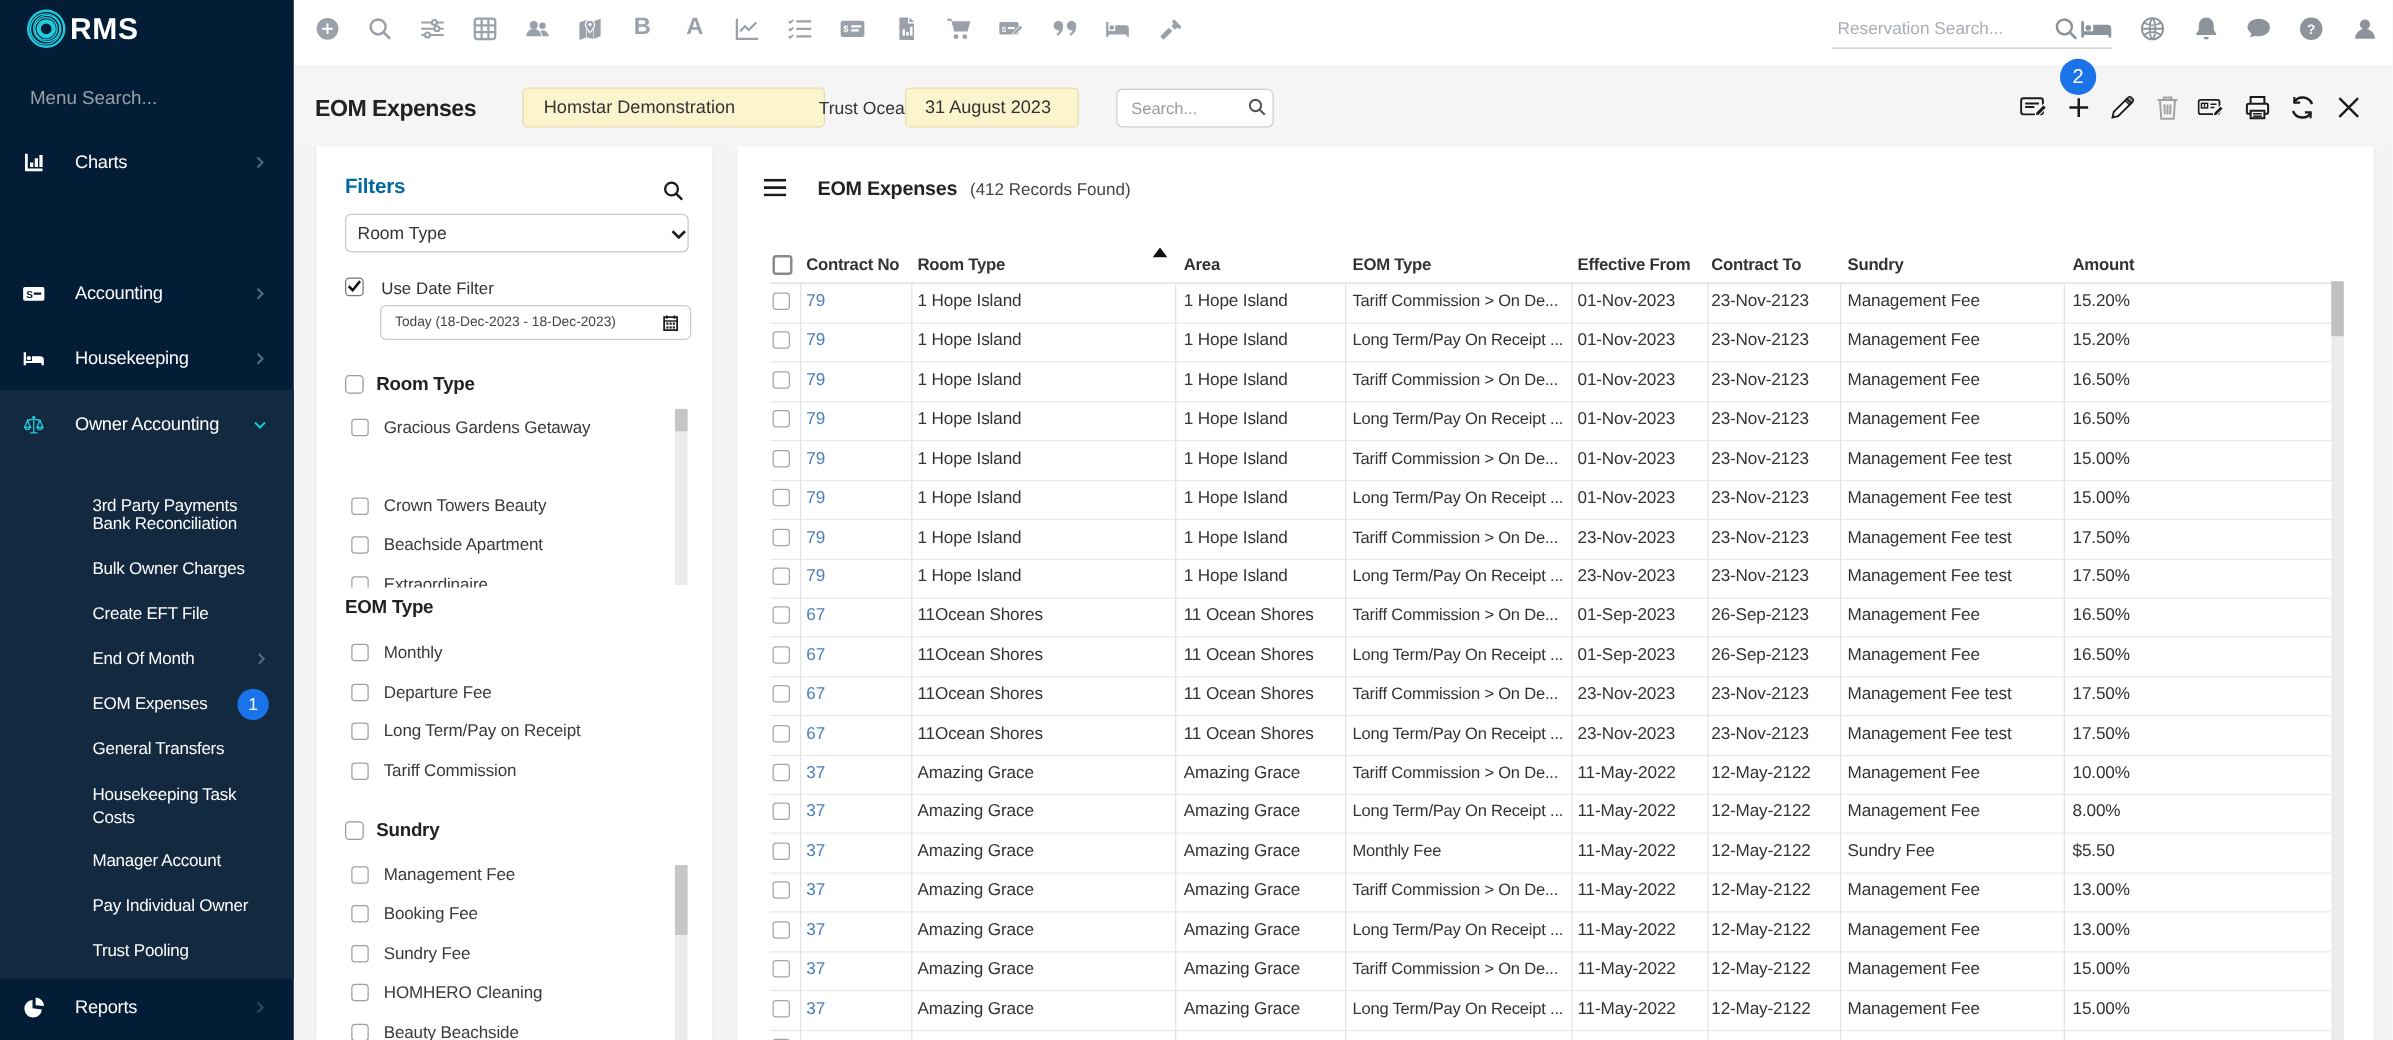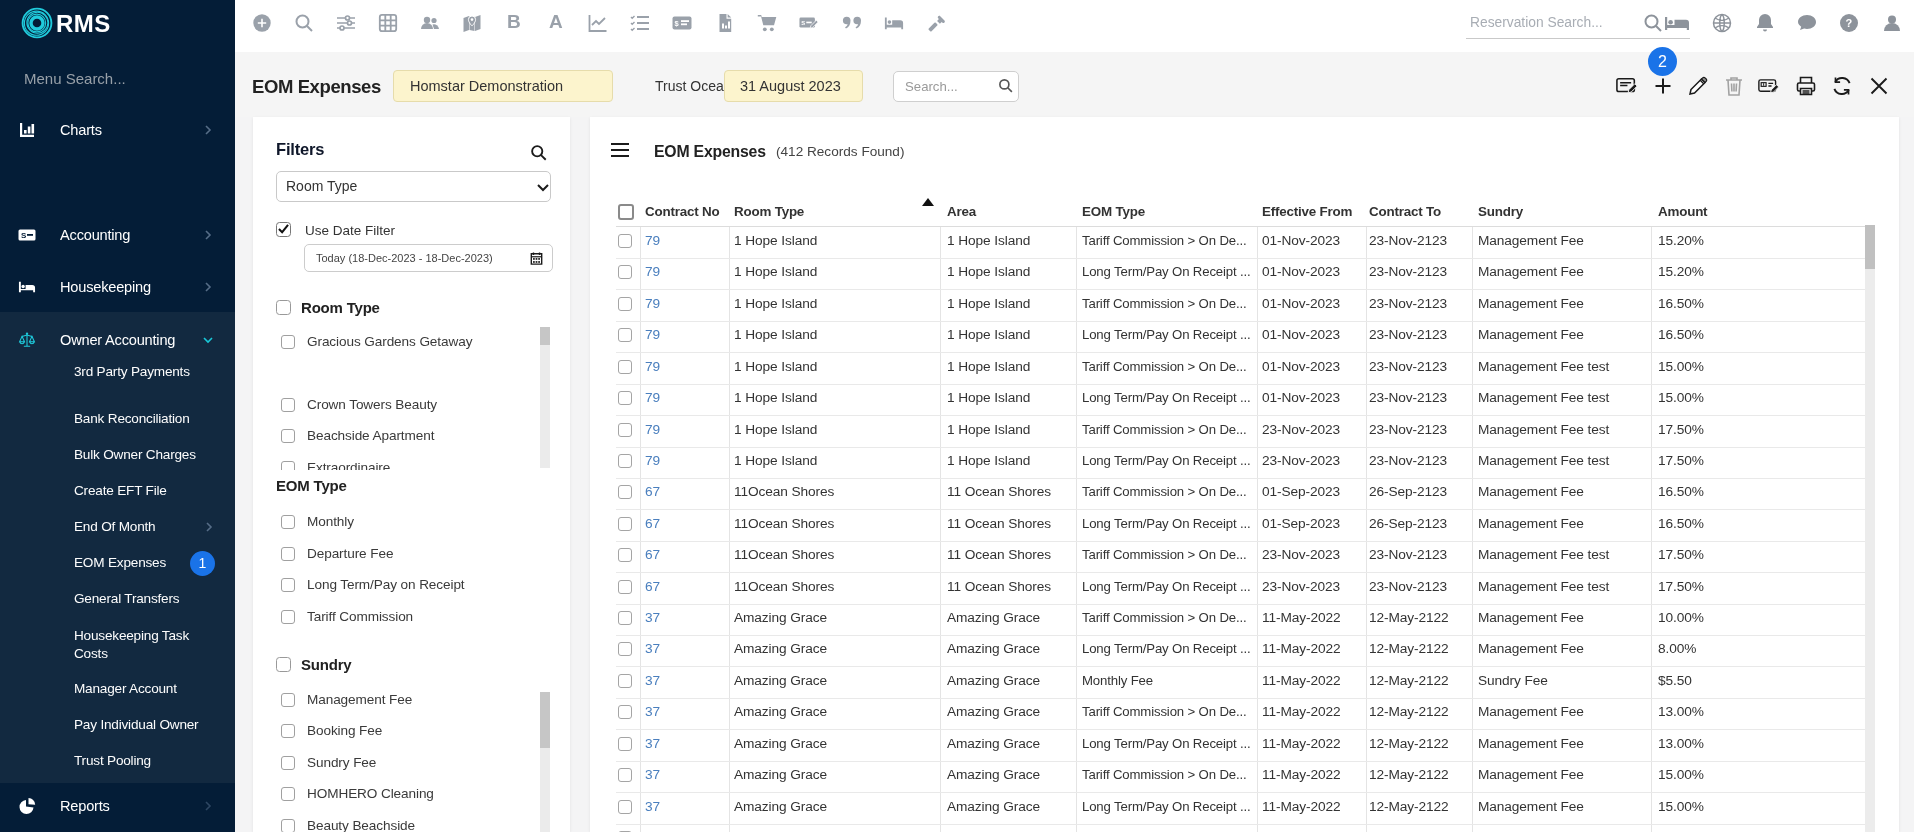"Homstar Demonstration" div.abs { left: 158px -> 183px; width: 220px -> 242px }
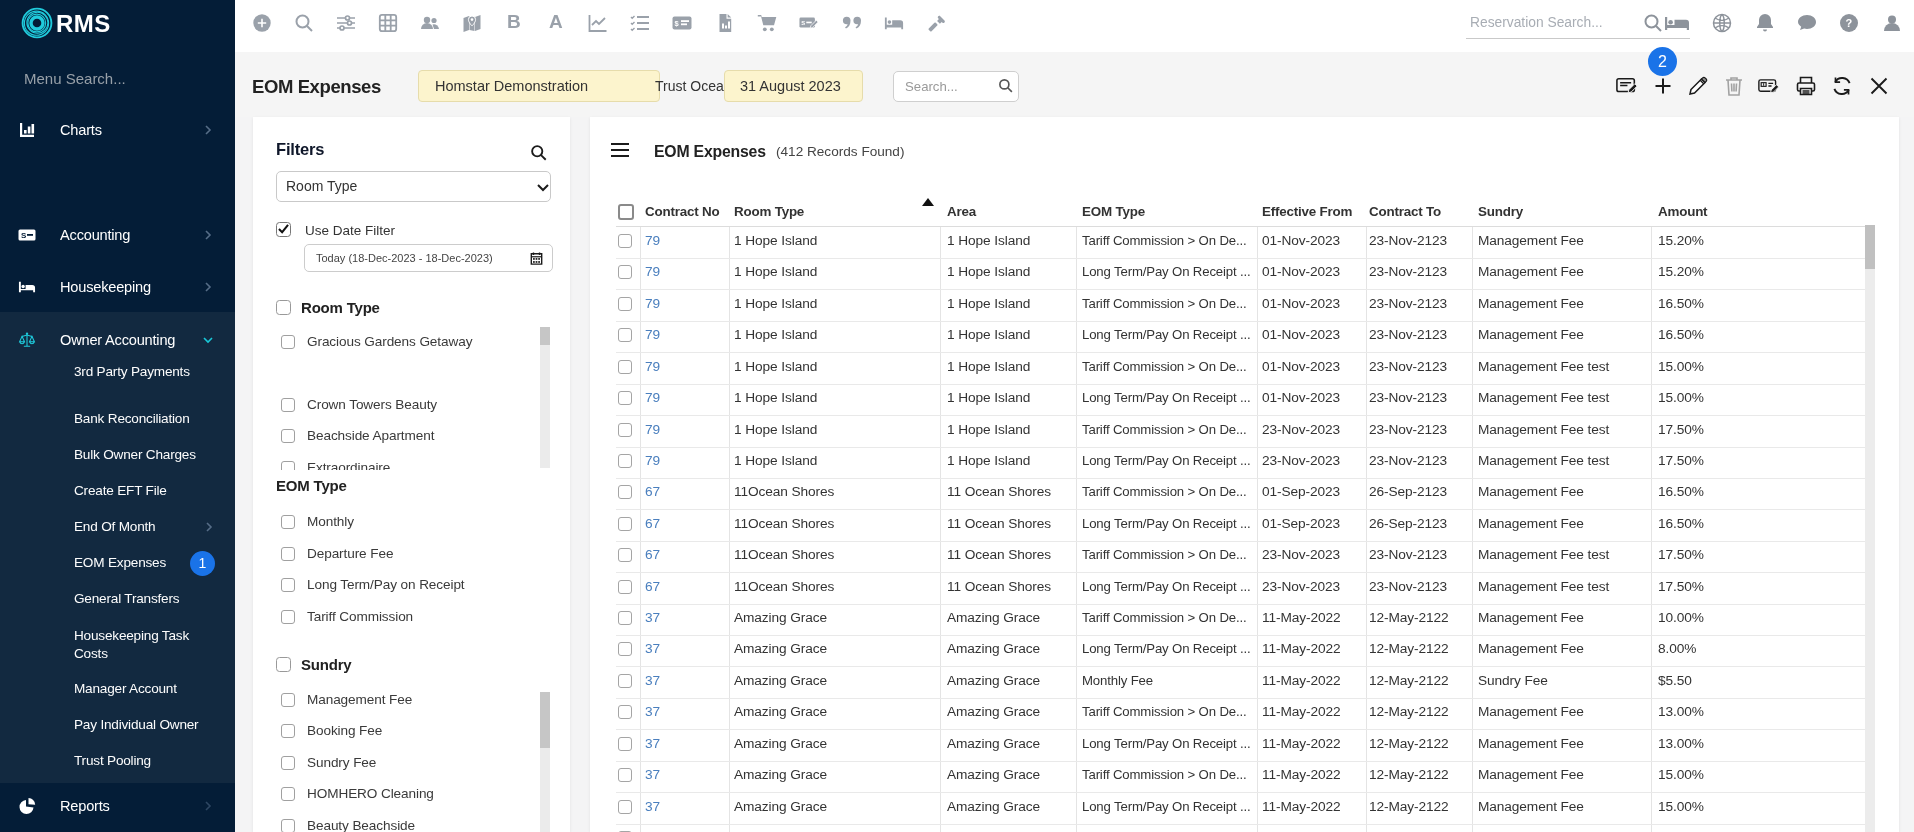"Filters" div.abs { color: #0f172a -> #0369a1 }
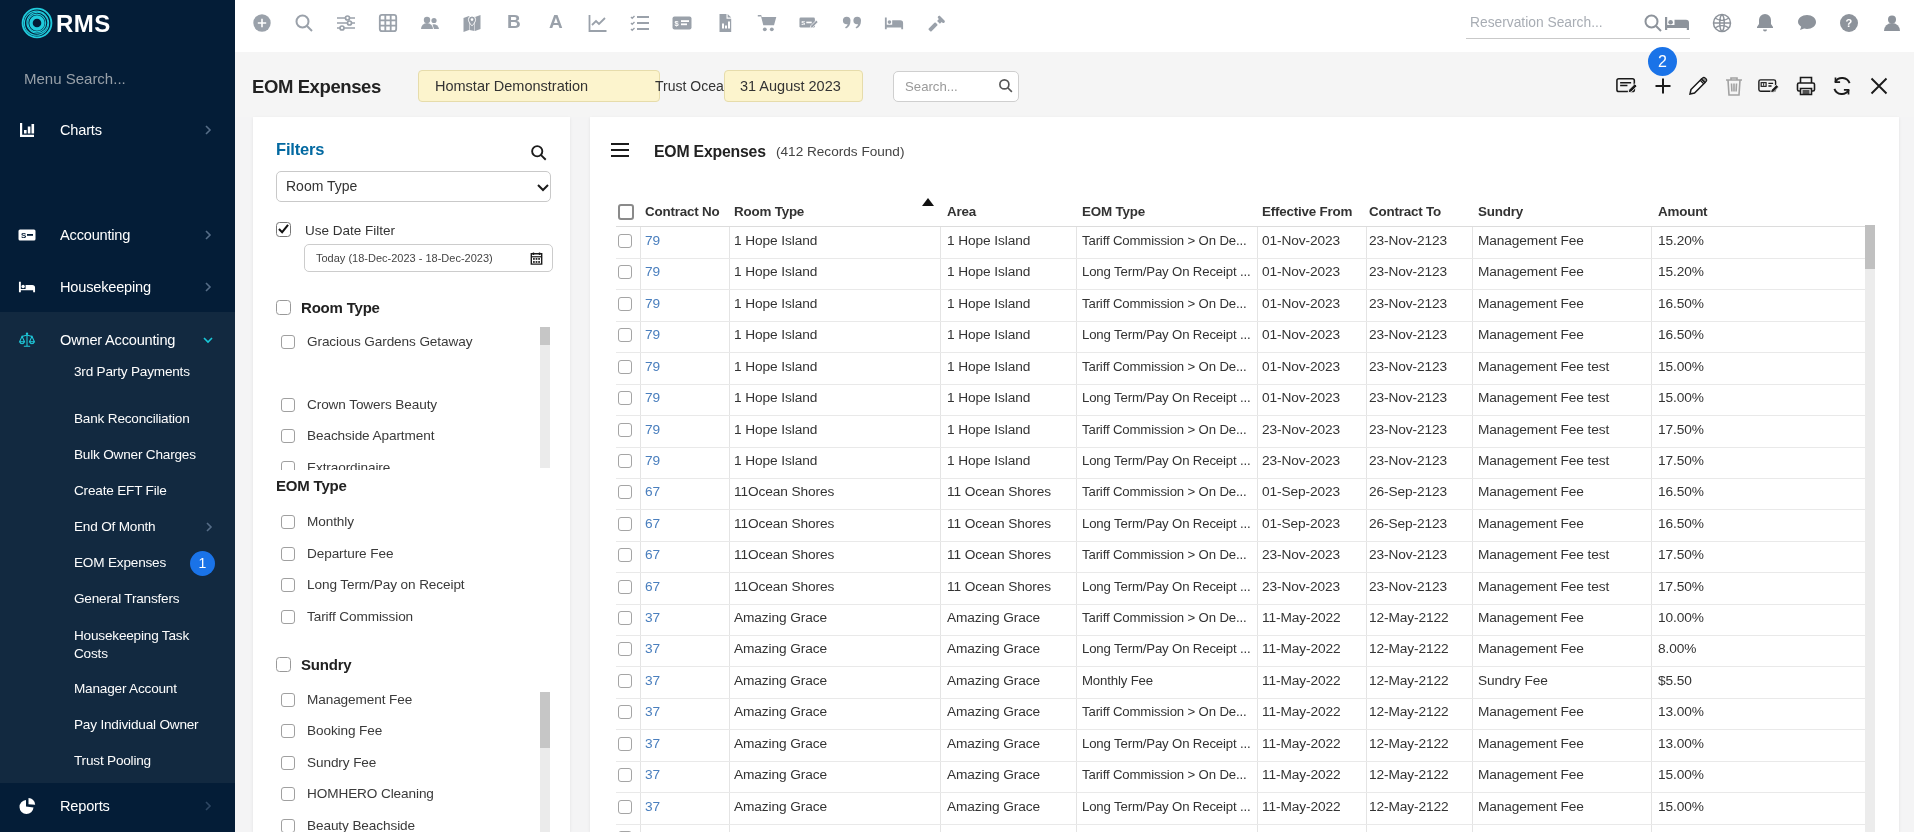"3rd Party Payments" div.subitem { top: 364px -> 397px }
